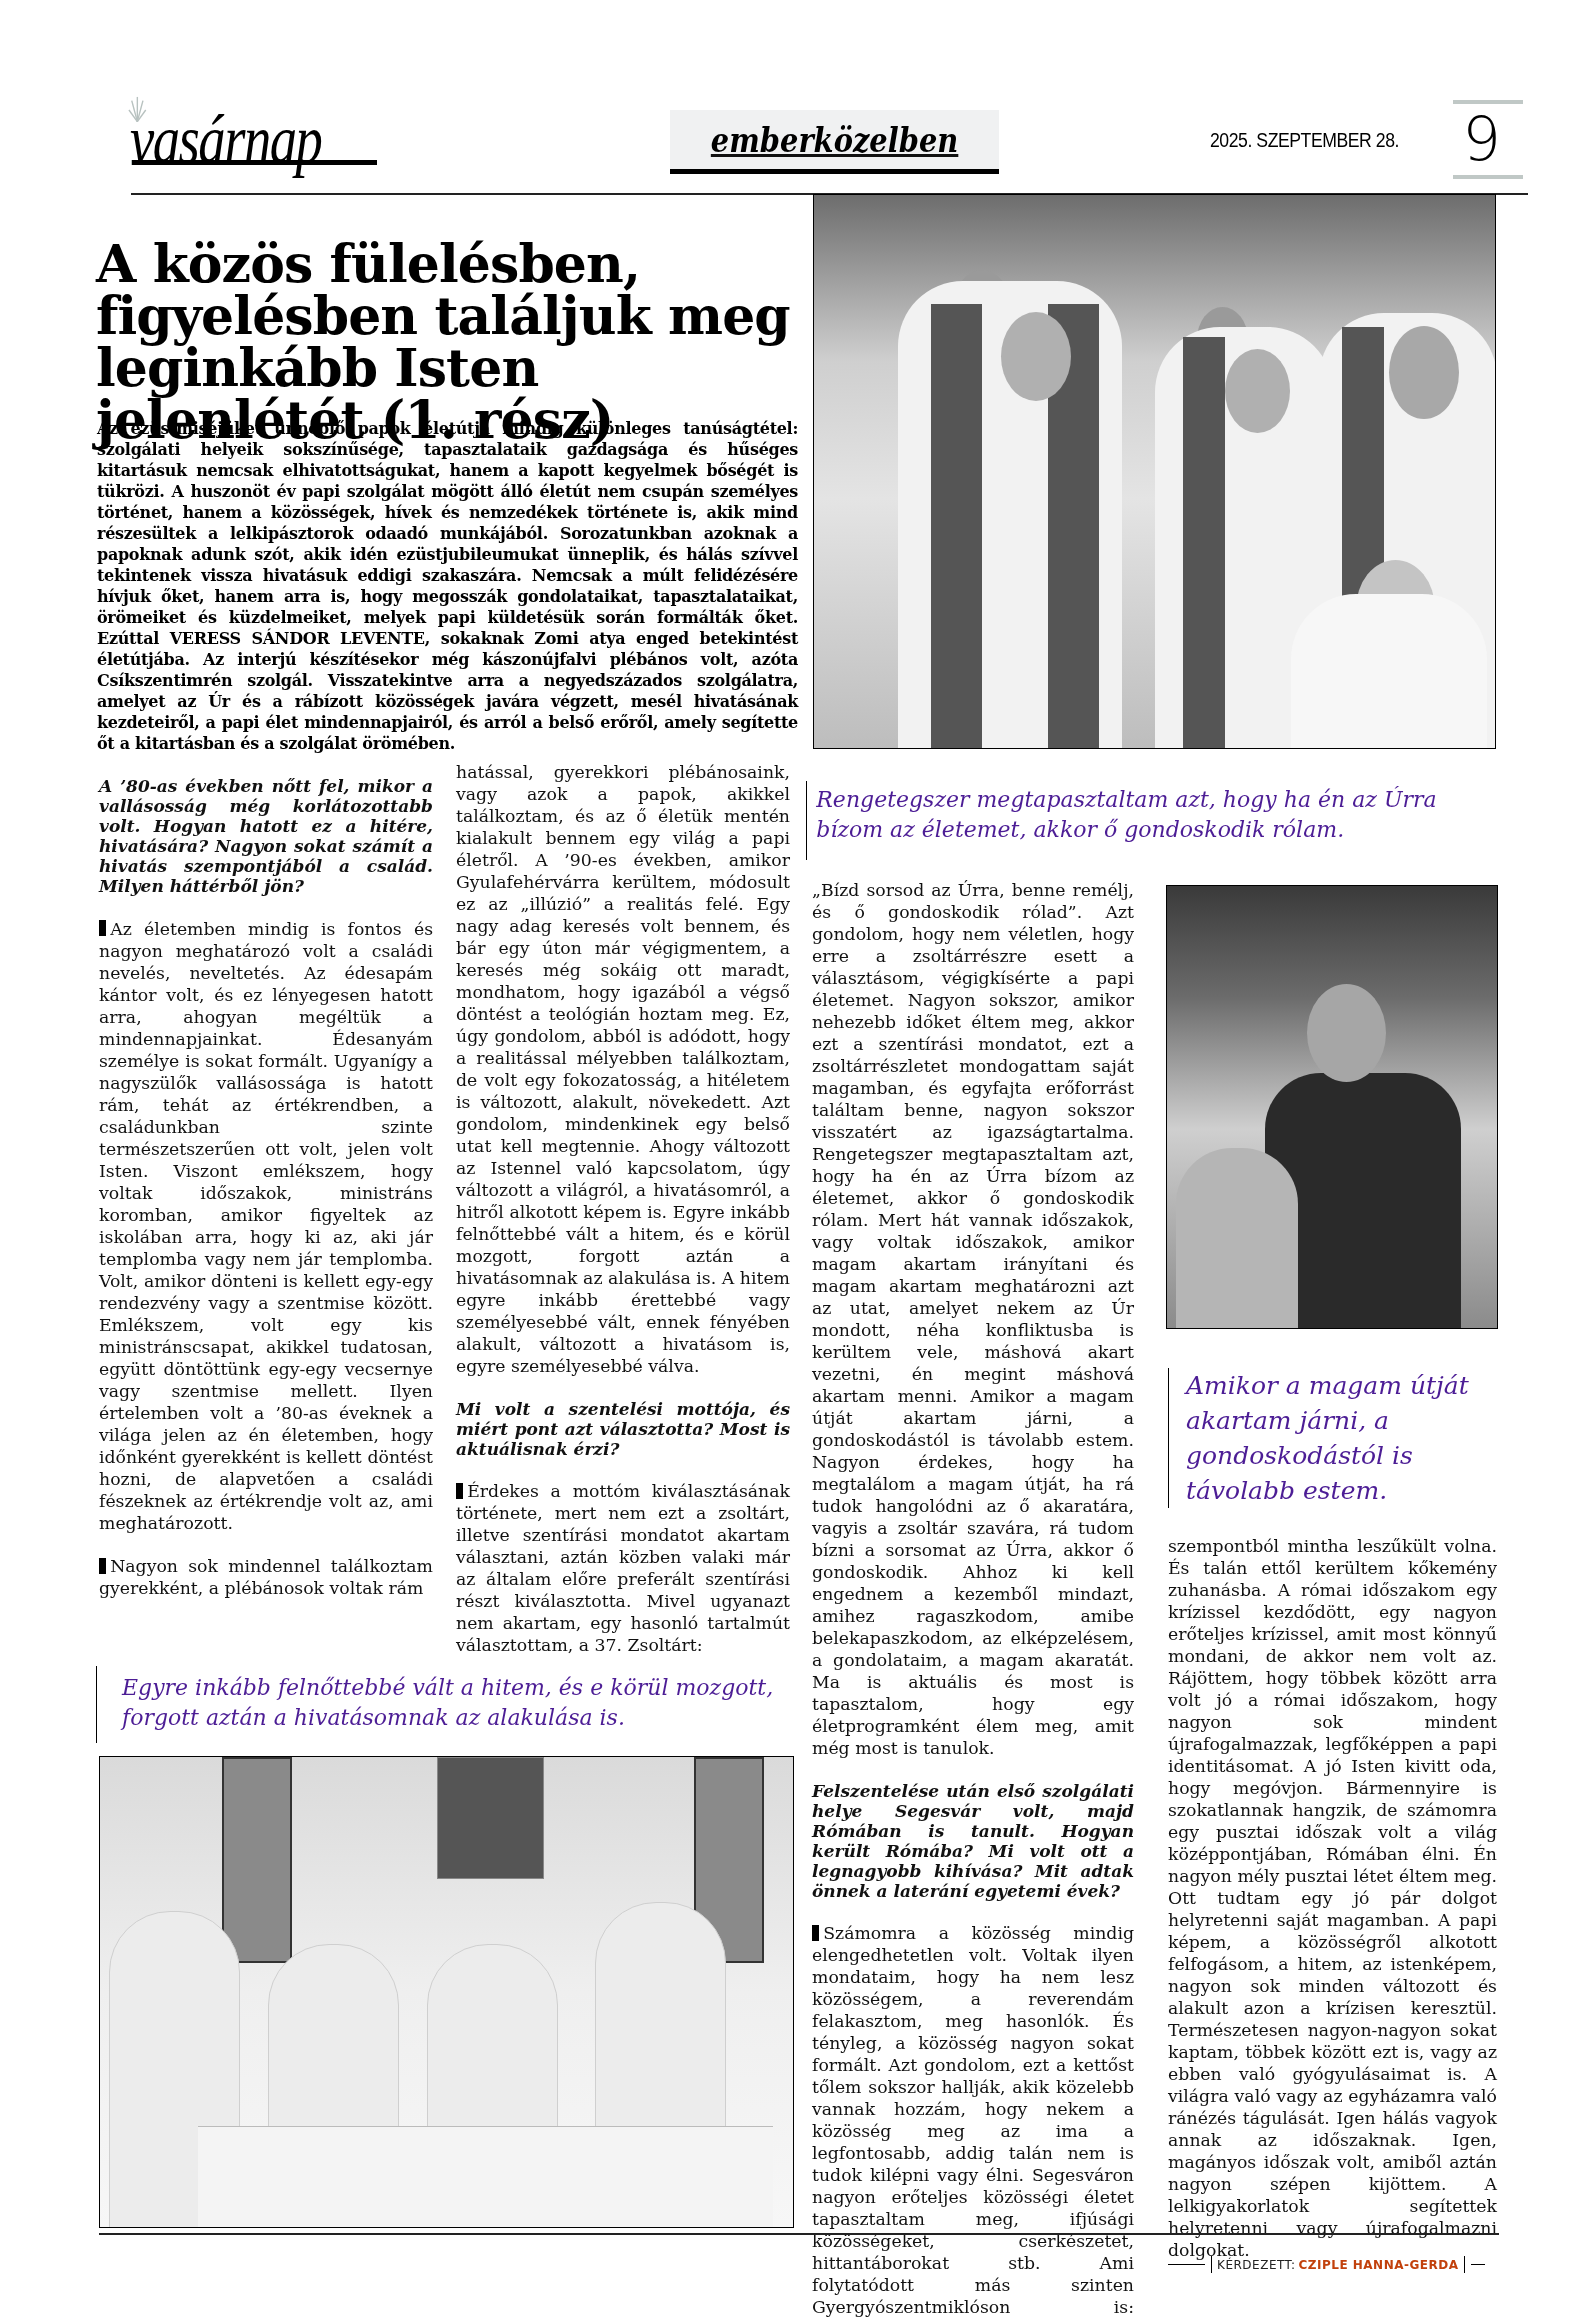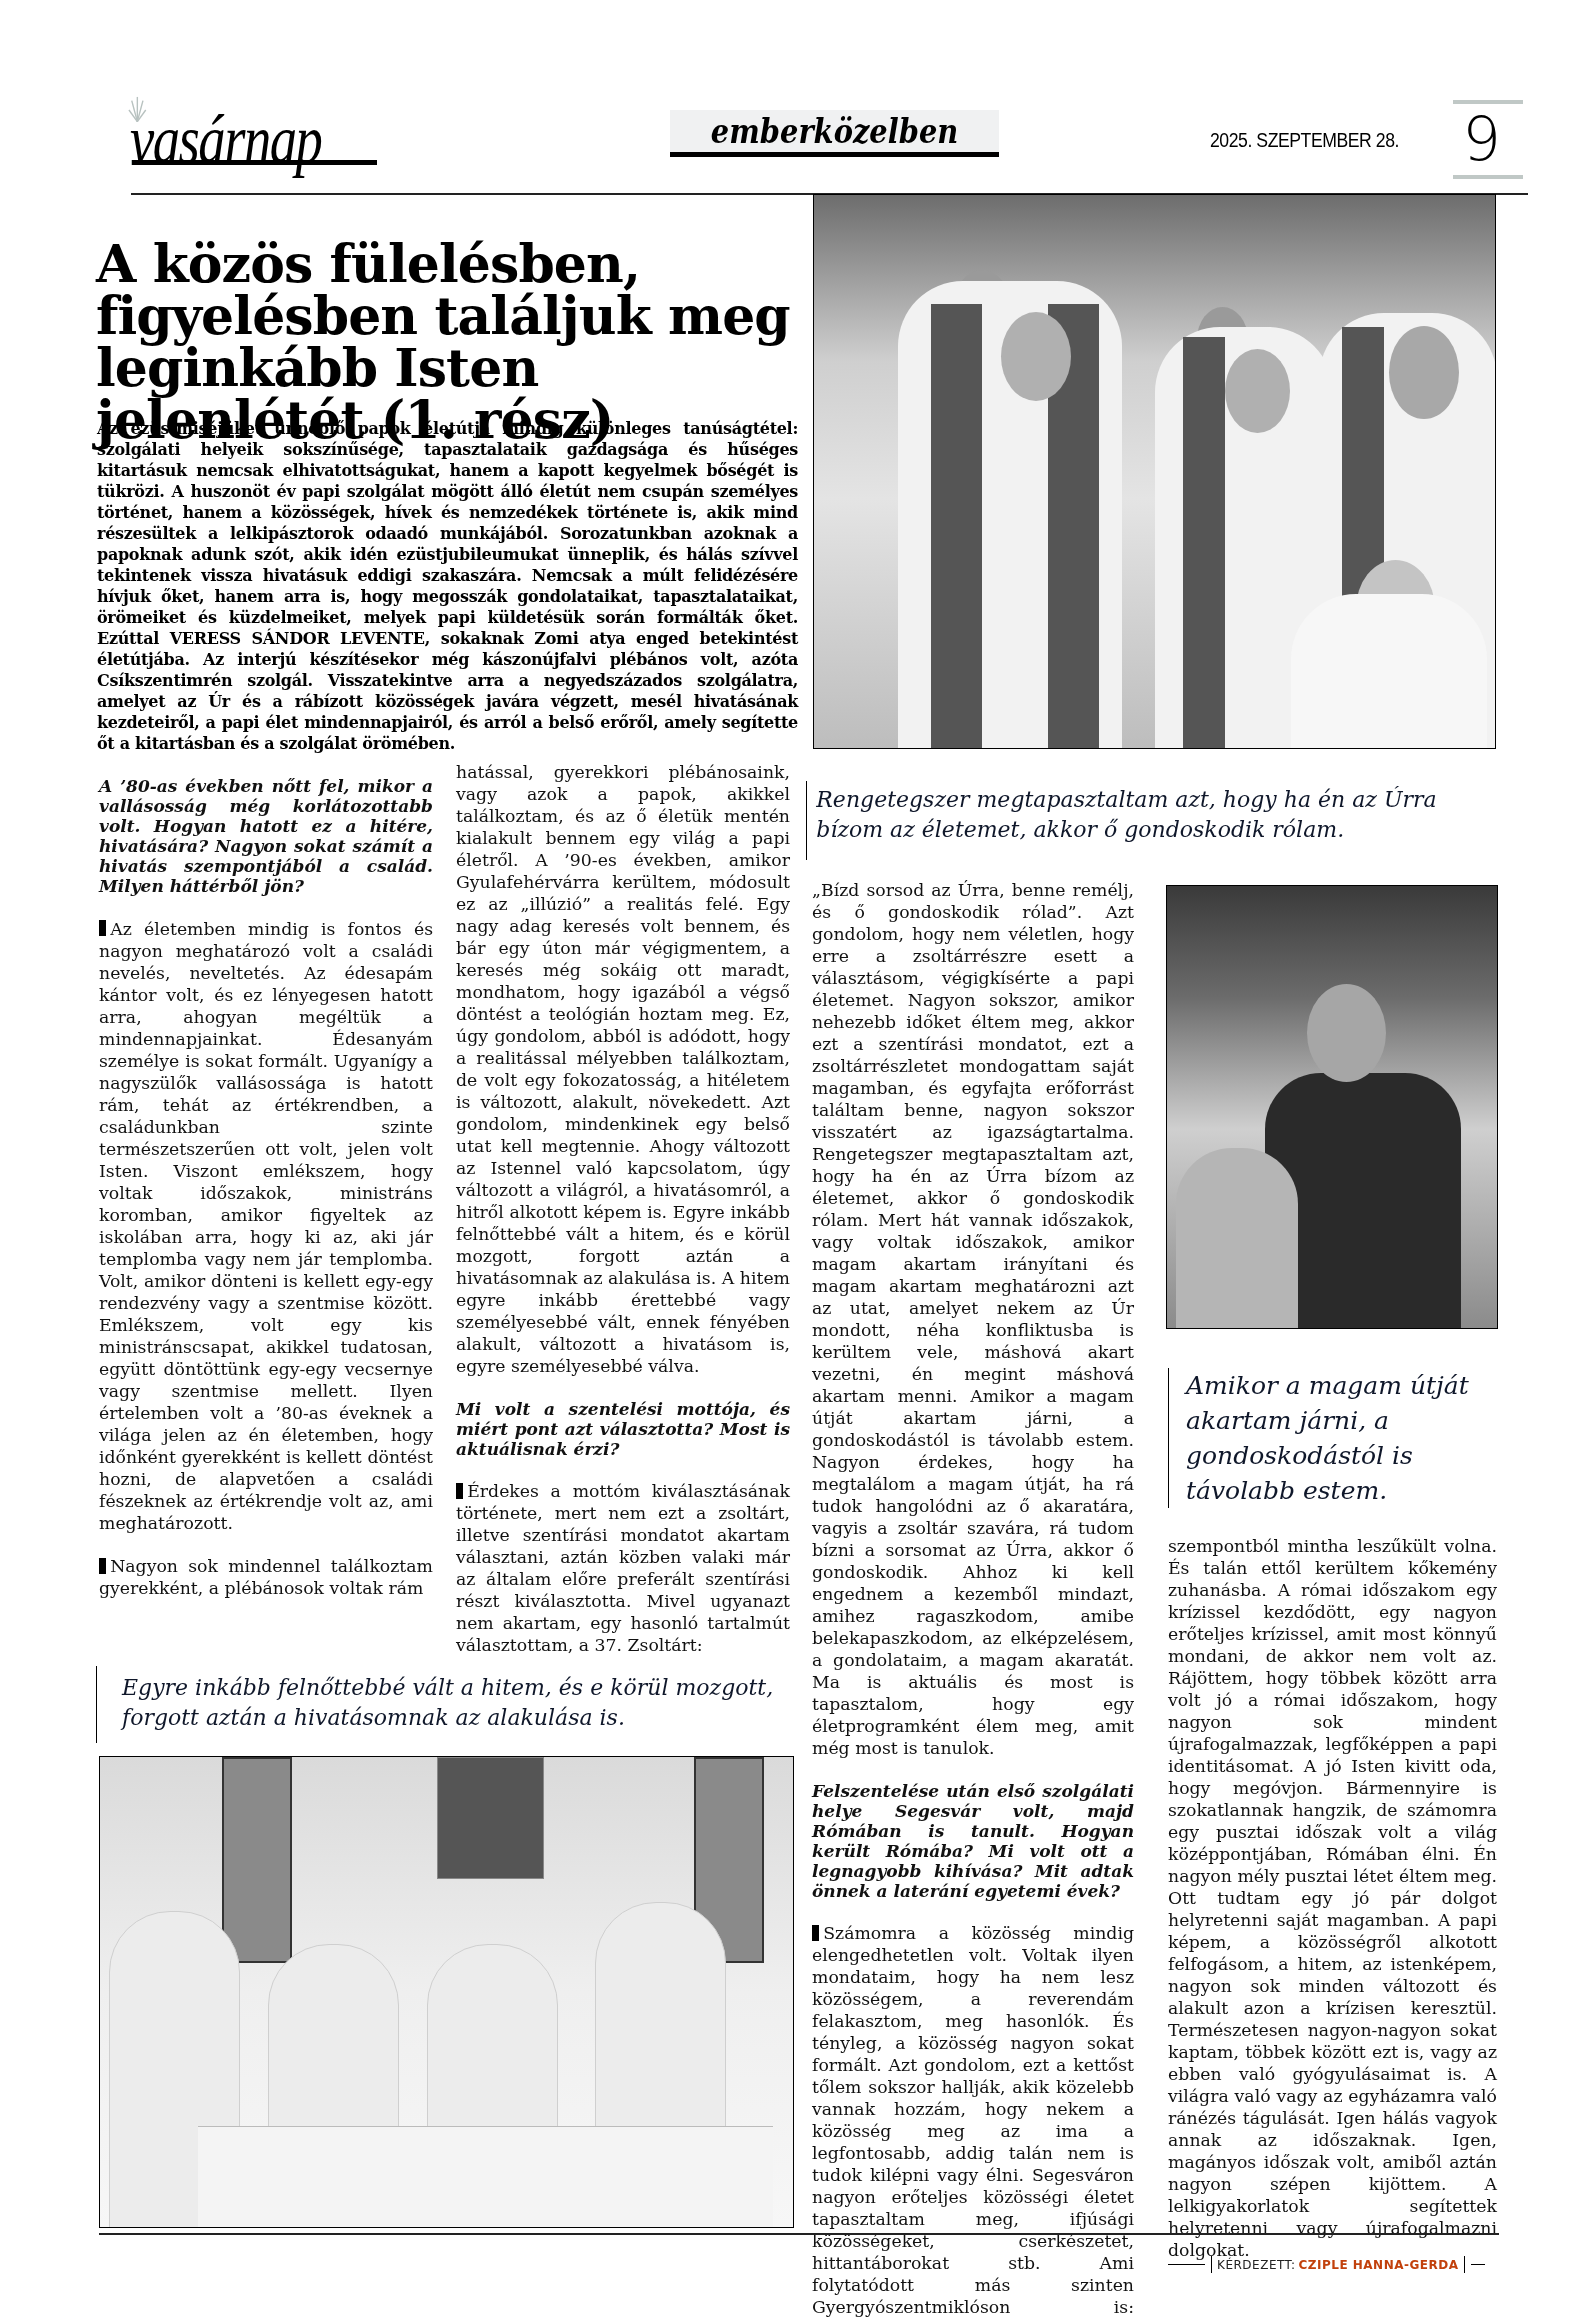"emberközelben" .section-box { height: 47px -> 64px; text-decoration: none -> underline }
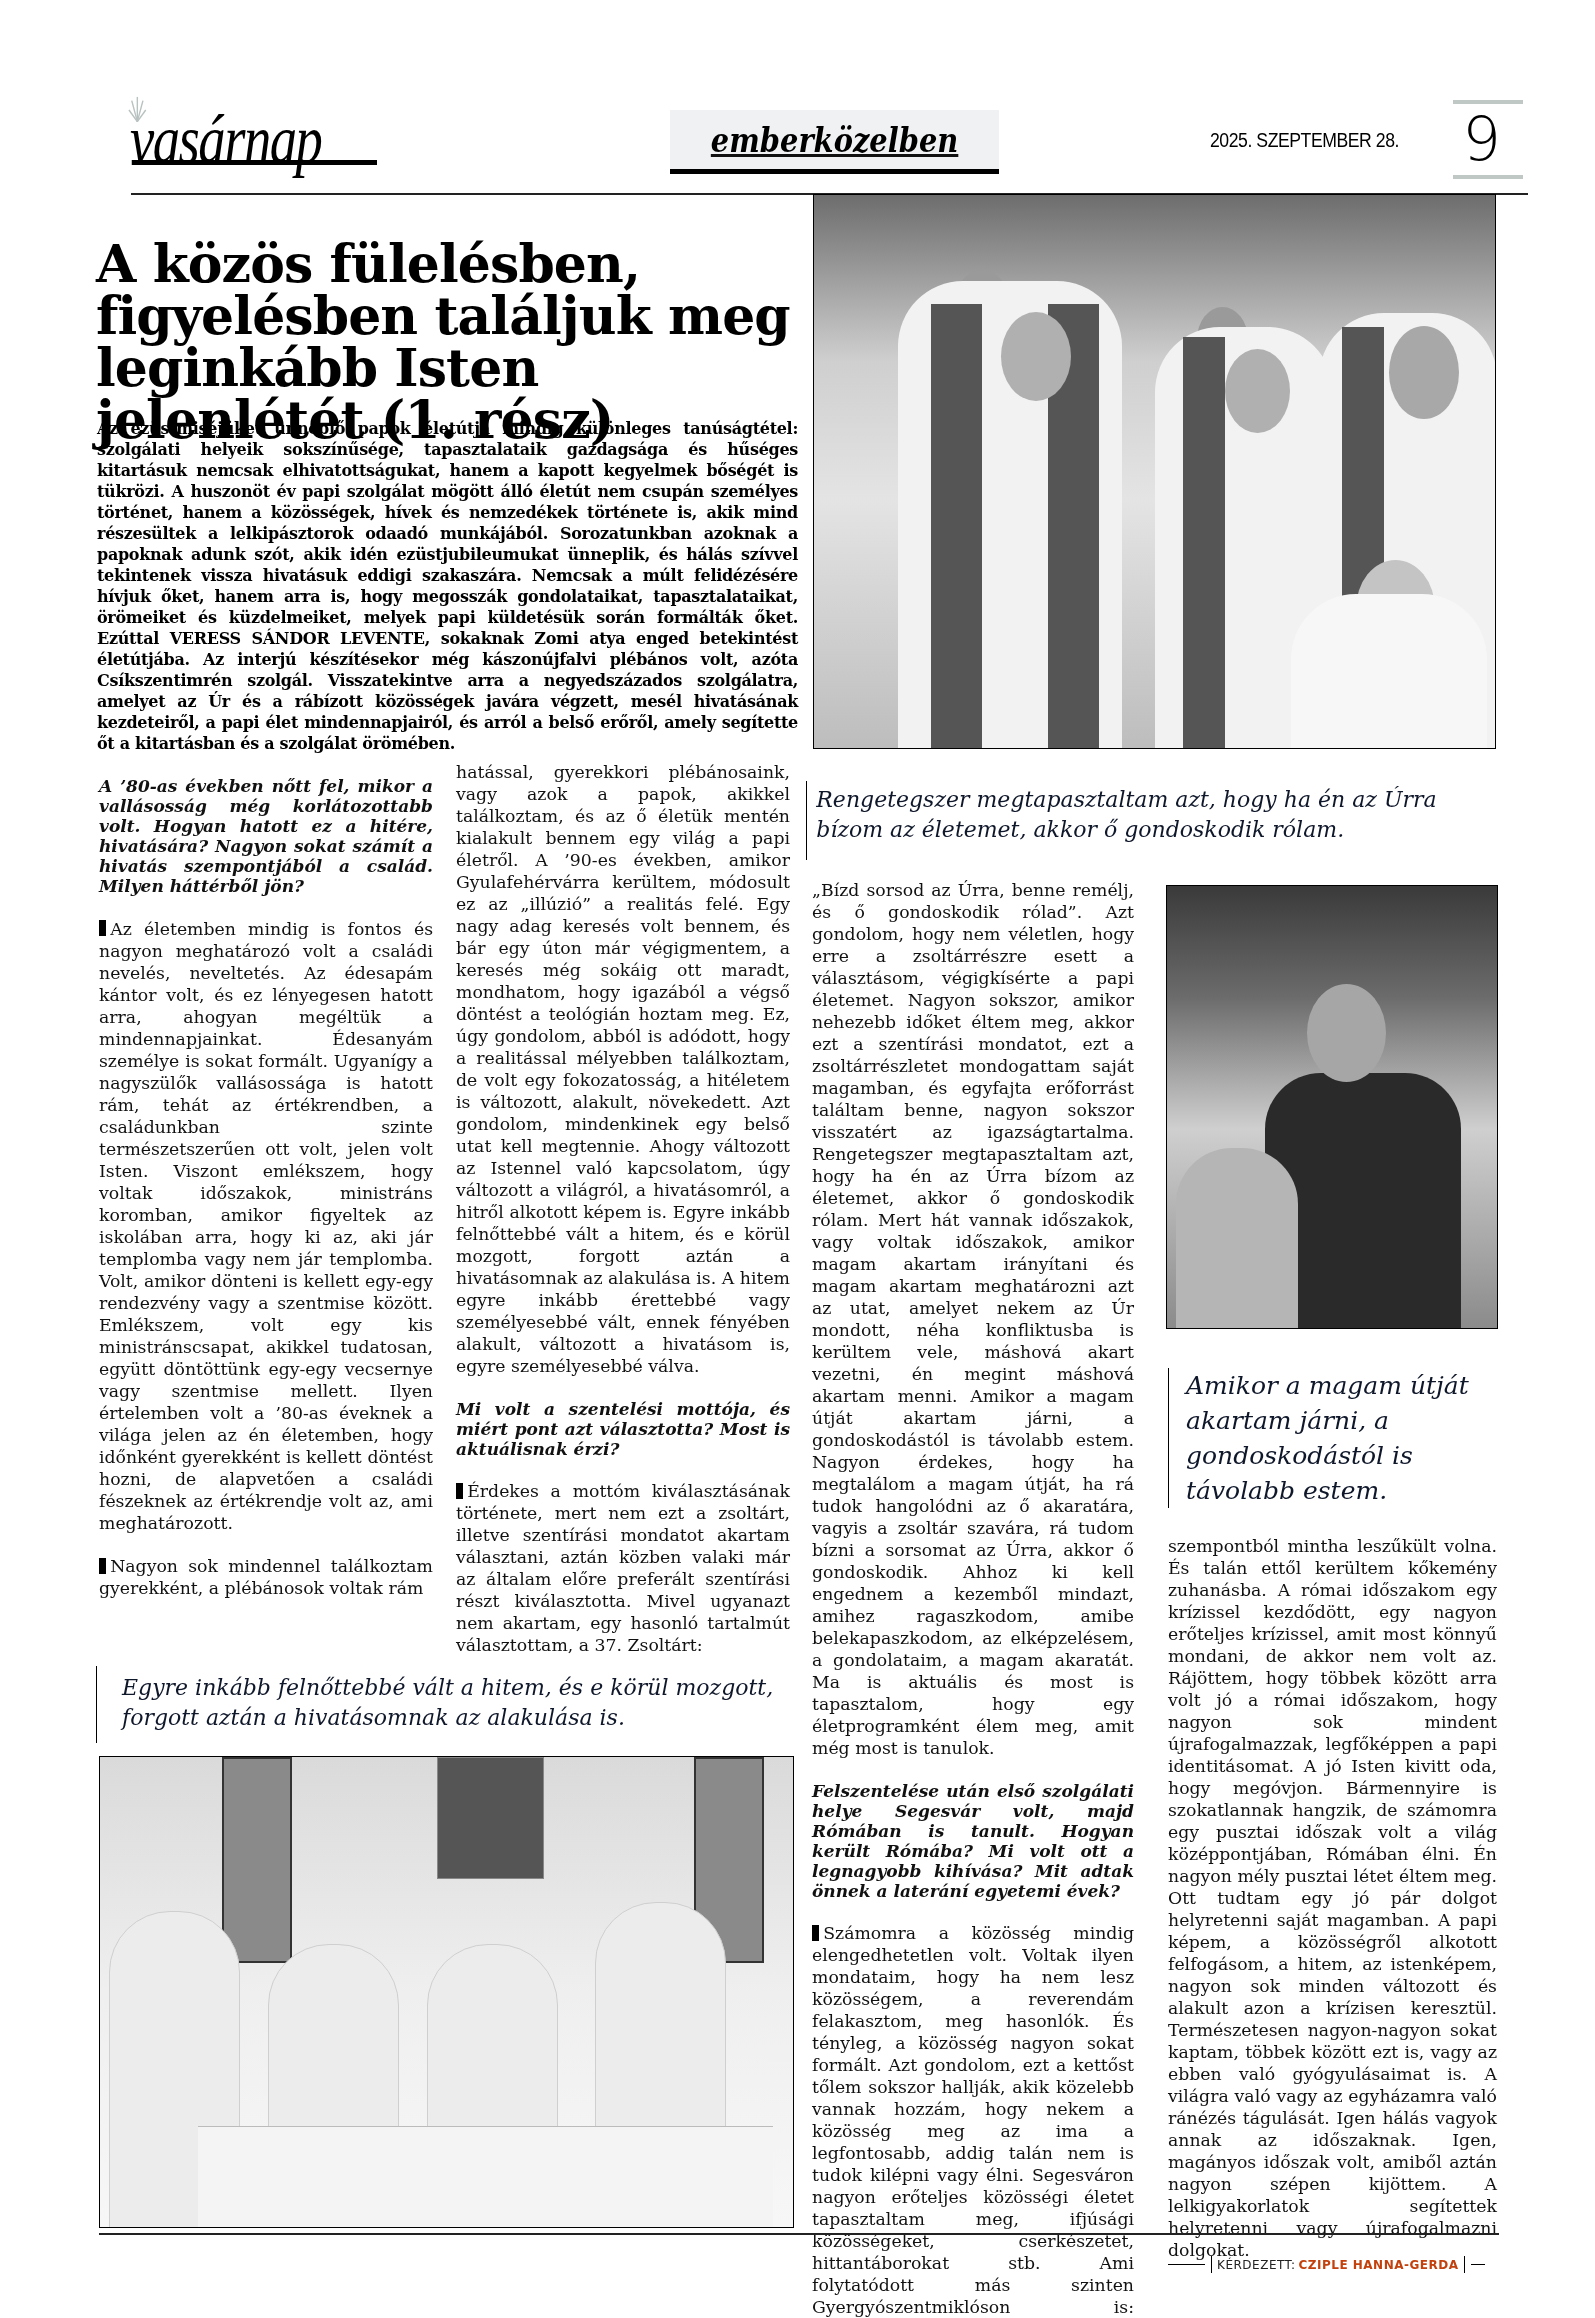"Rengetegszer megtapasztaltam azt, hogy" .pull { color: #0f172a -> #4c1d95 }
